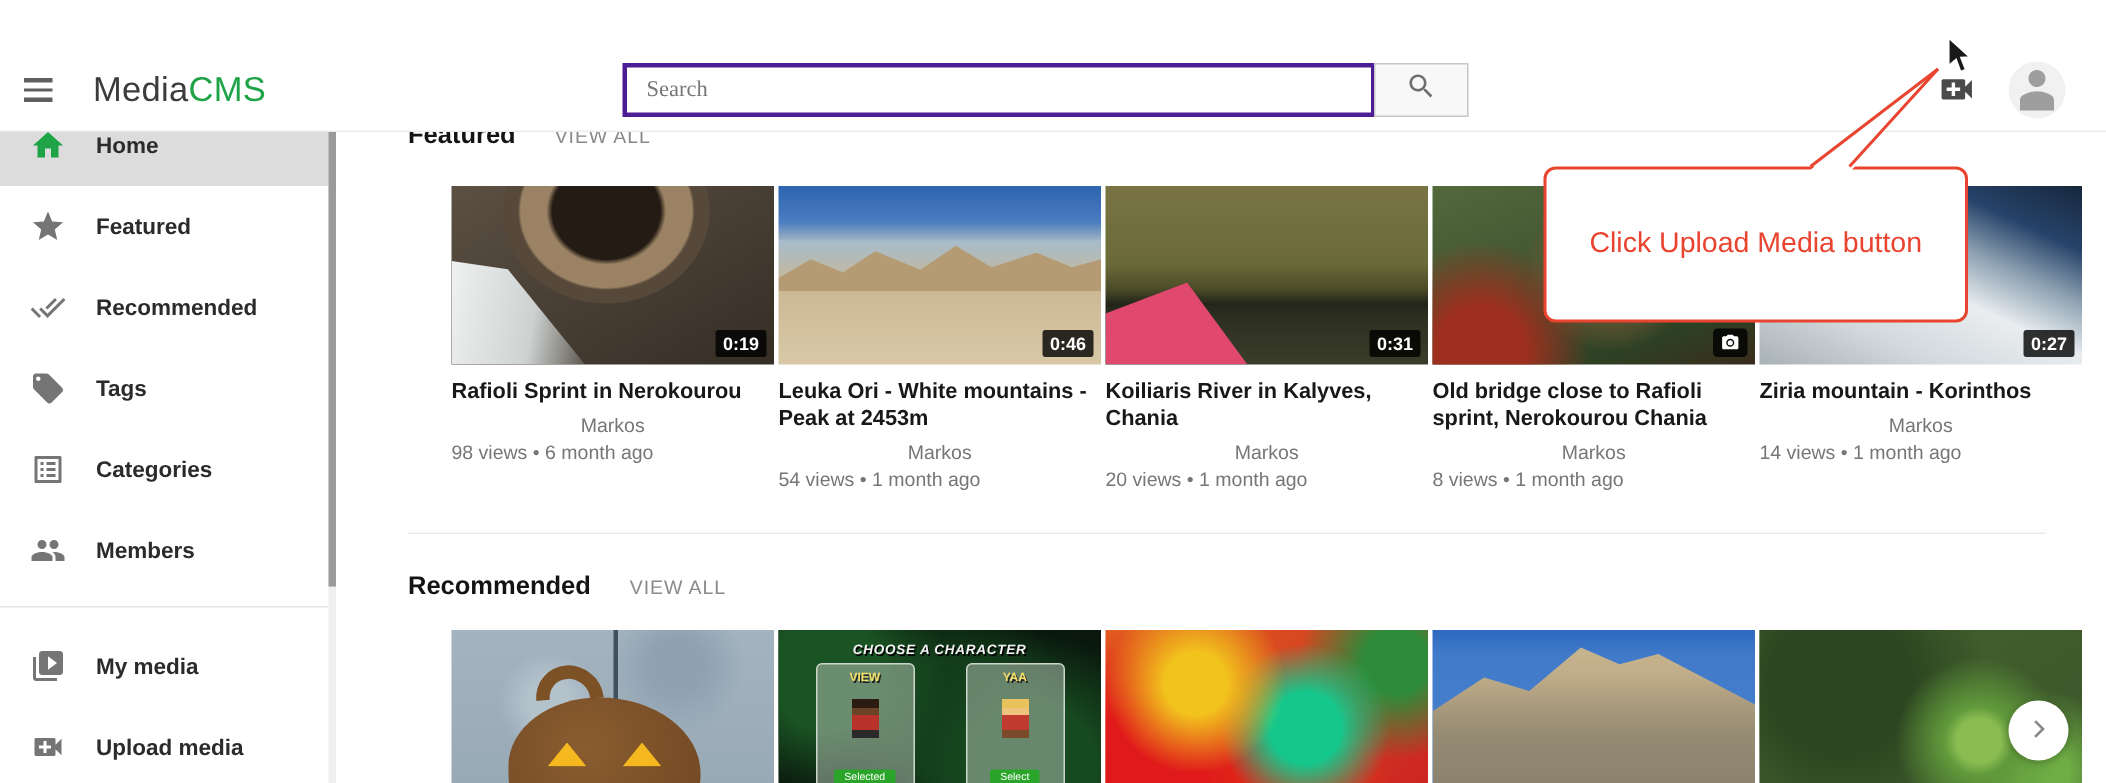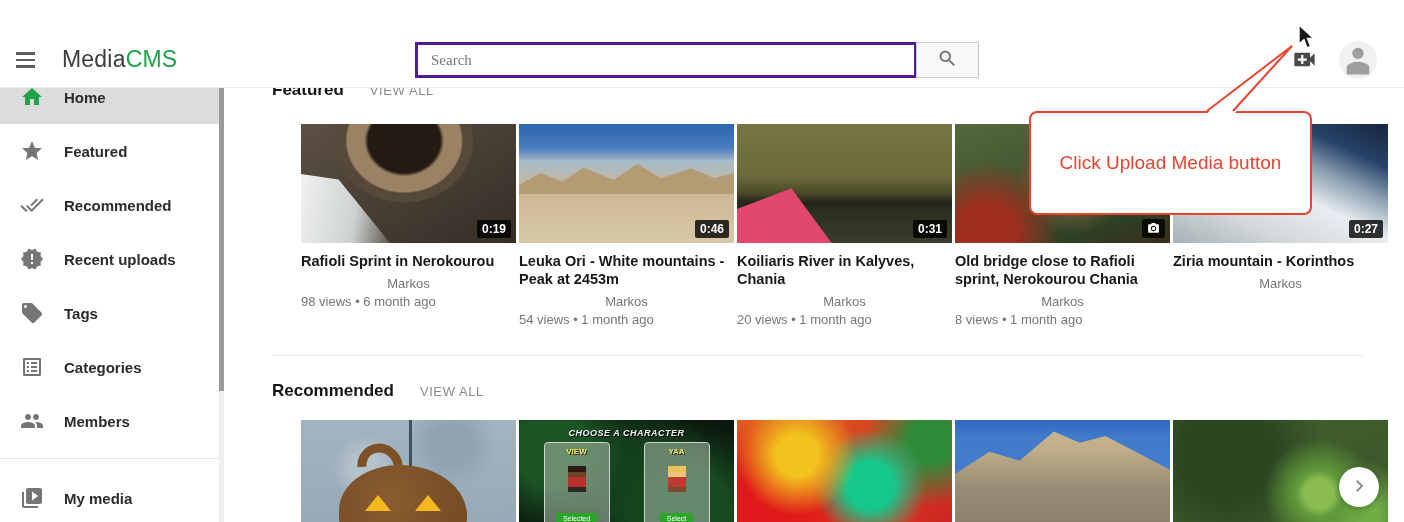"Recent uploads" div.side-item { html: <div> <span> <svg> <path></path> </svg> </span> <span>Recent uploads</span> </div> -> none }
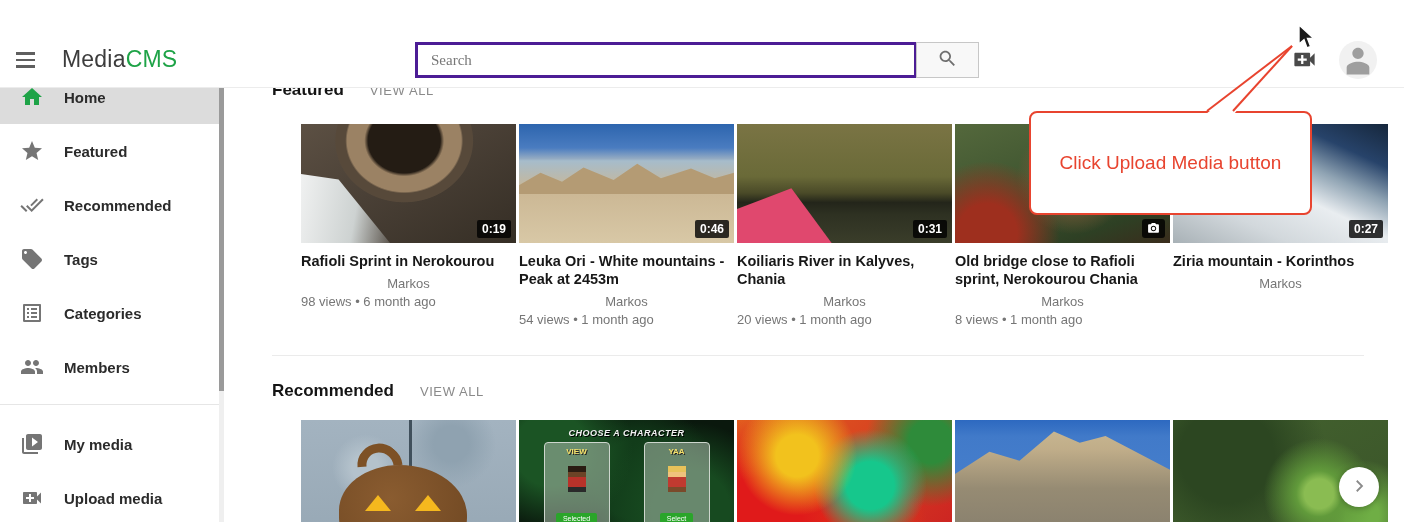"14 views • 1 month" div.card-meta { html: none -> <div>14 views • 1 month ago</div> }
